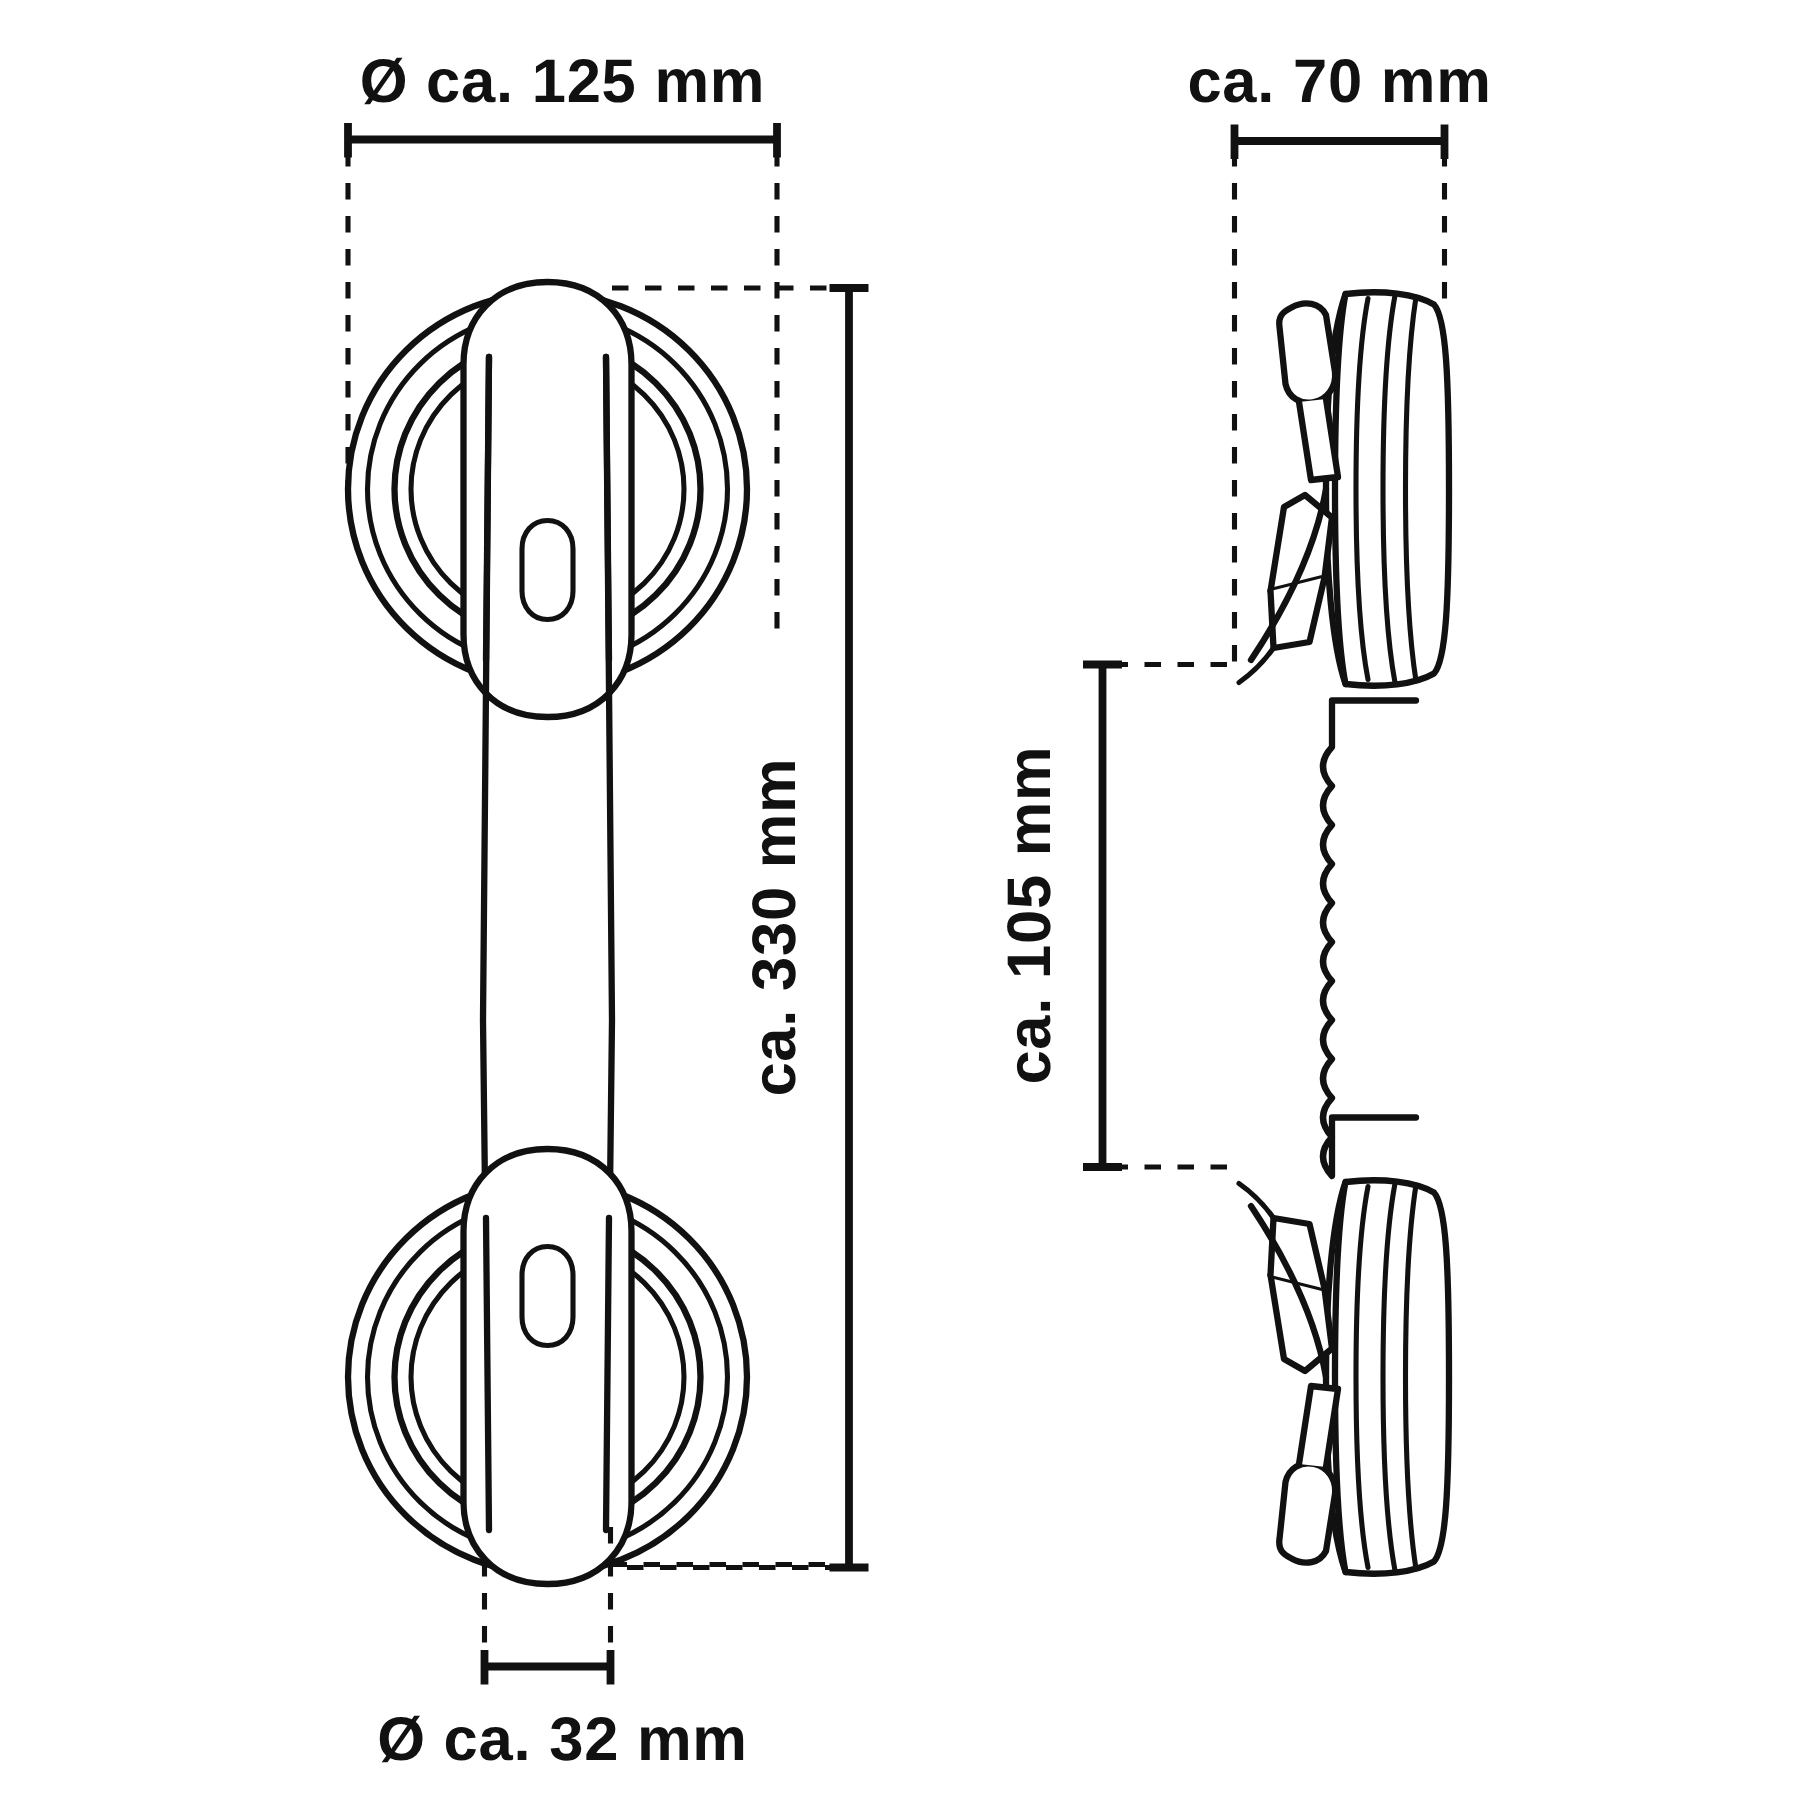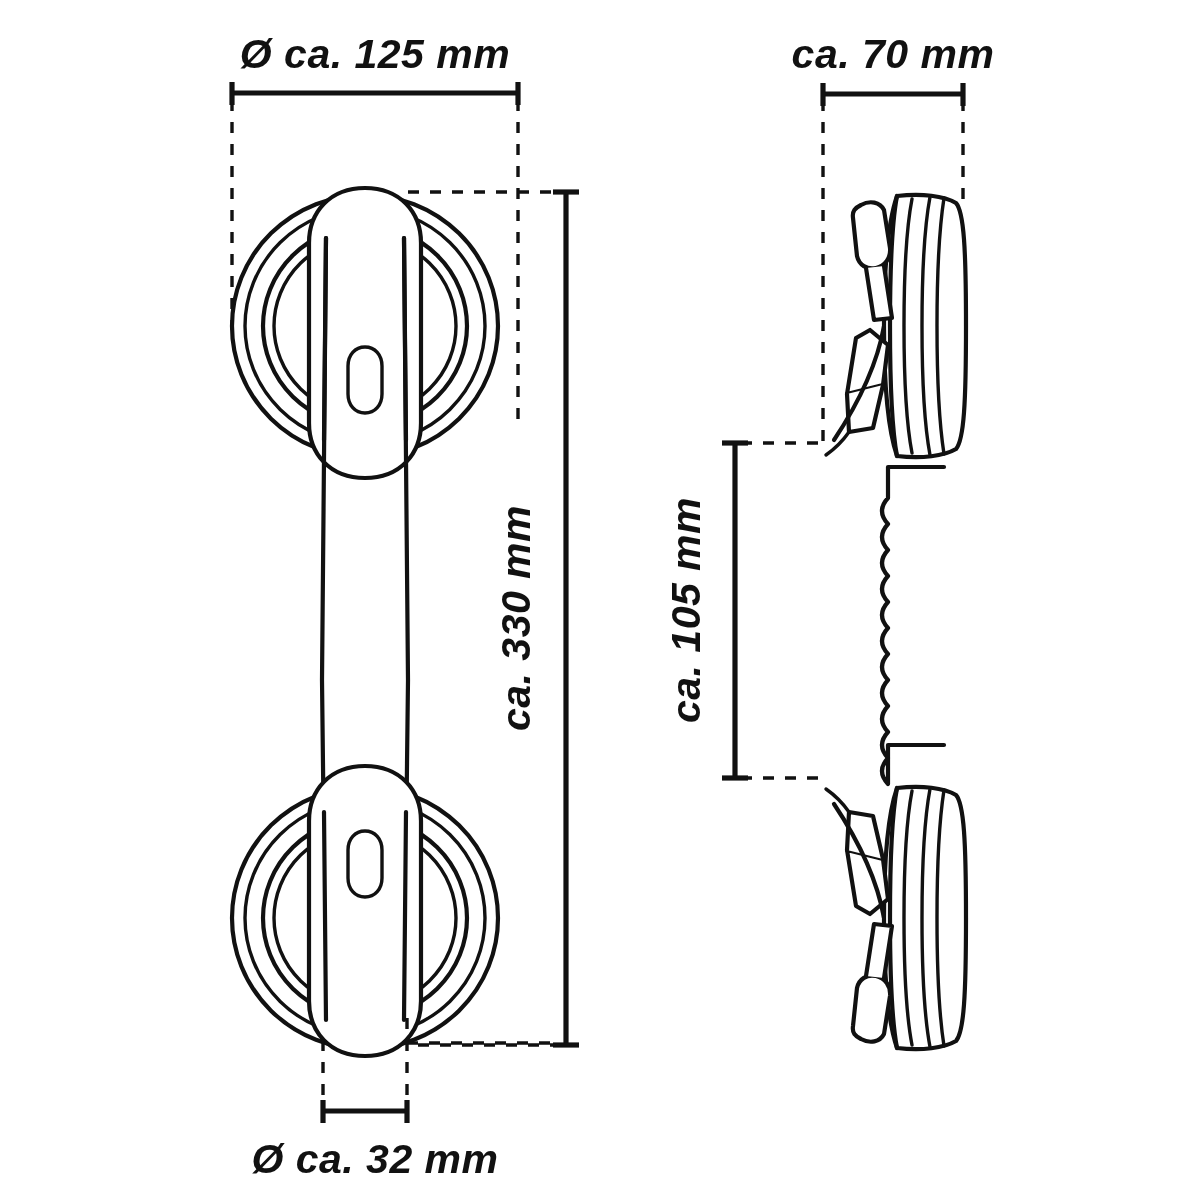"Ø ca. 125 mm" #sheet { font-style: italic -> none }
